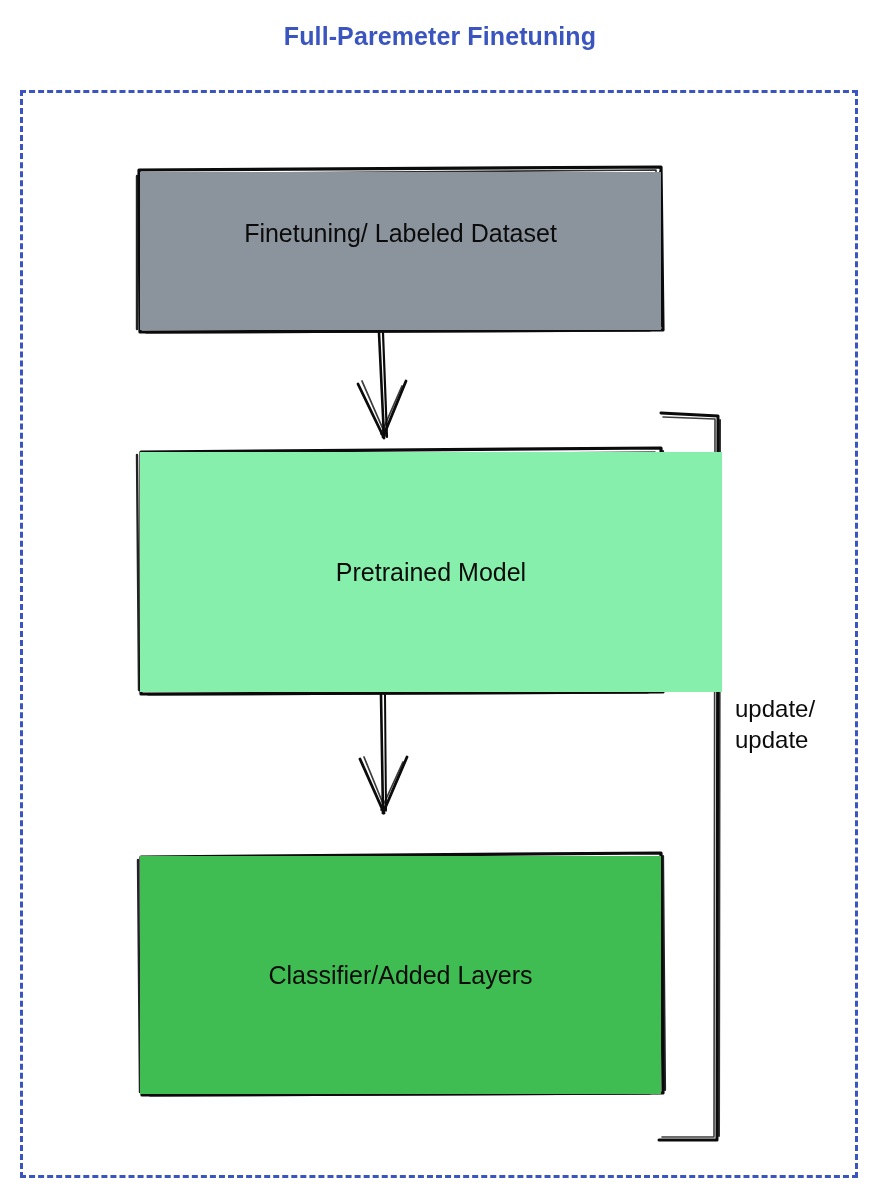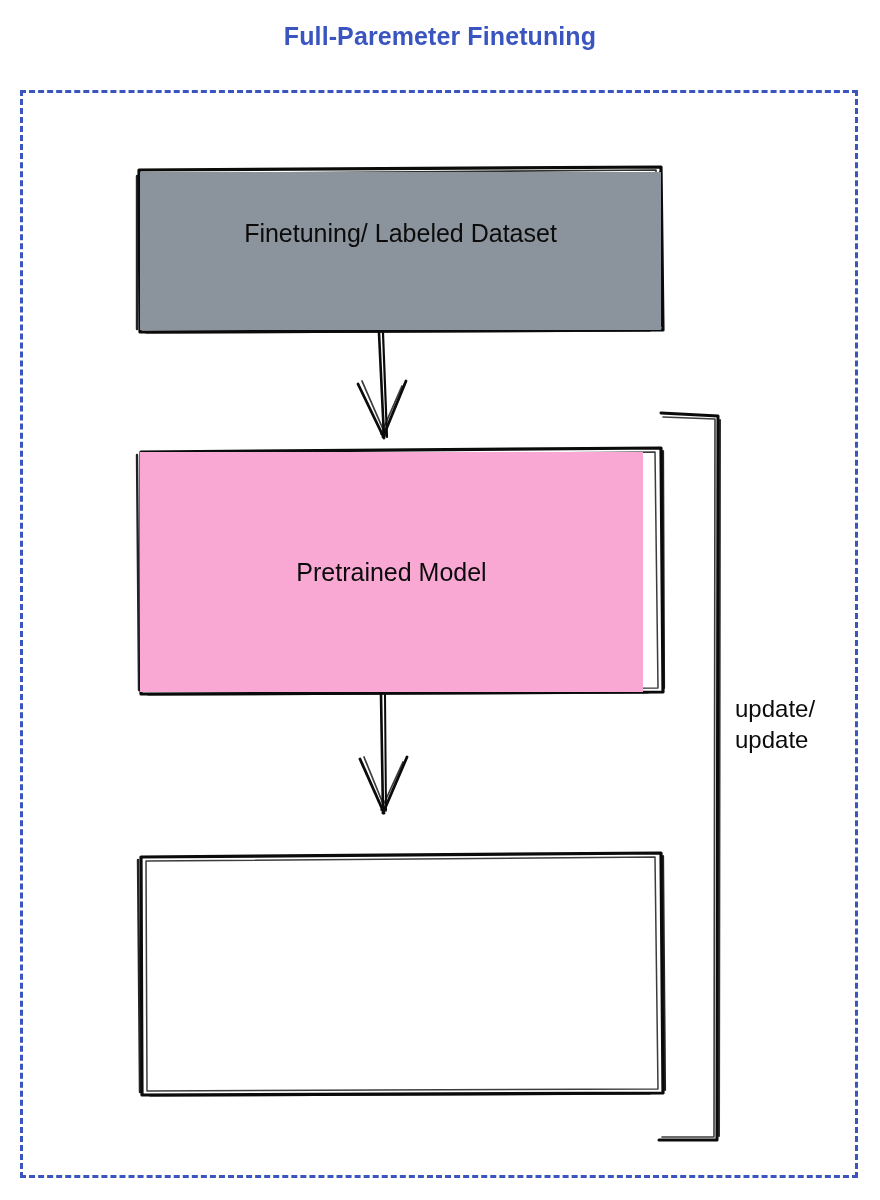"Pretrained Model" .node-pretrained { background: #f9a8d4 -> #86efac; width: 503px -> 582px }
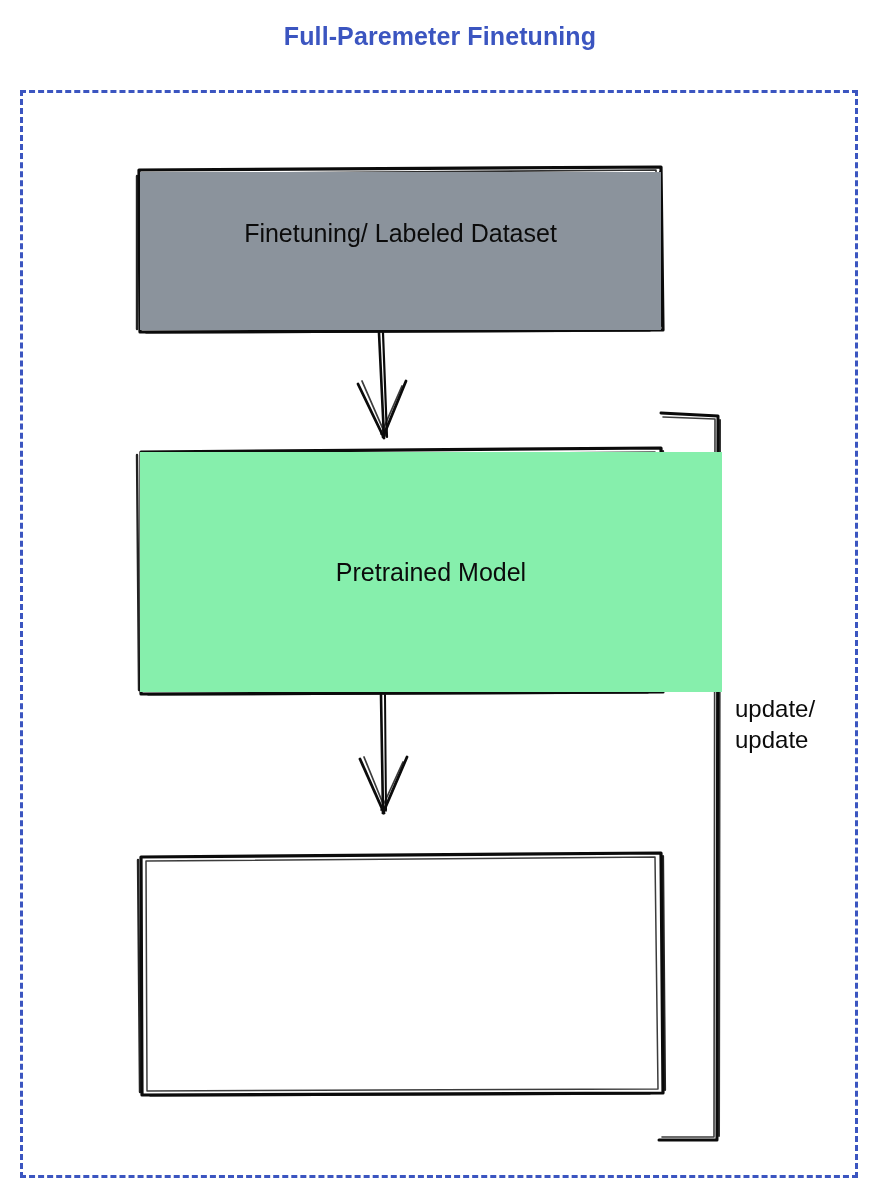"Classifier/Added Layers" div.node { html: none -> <div> <span>Classifier/Added Layers</span> </div> }
